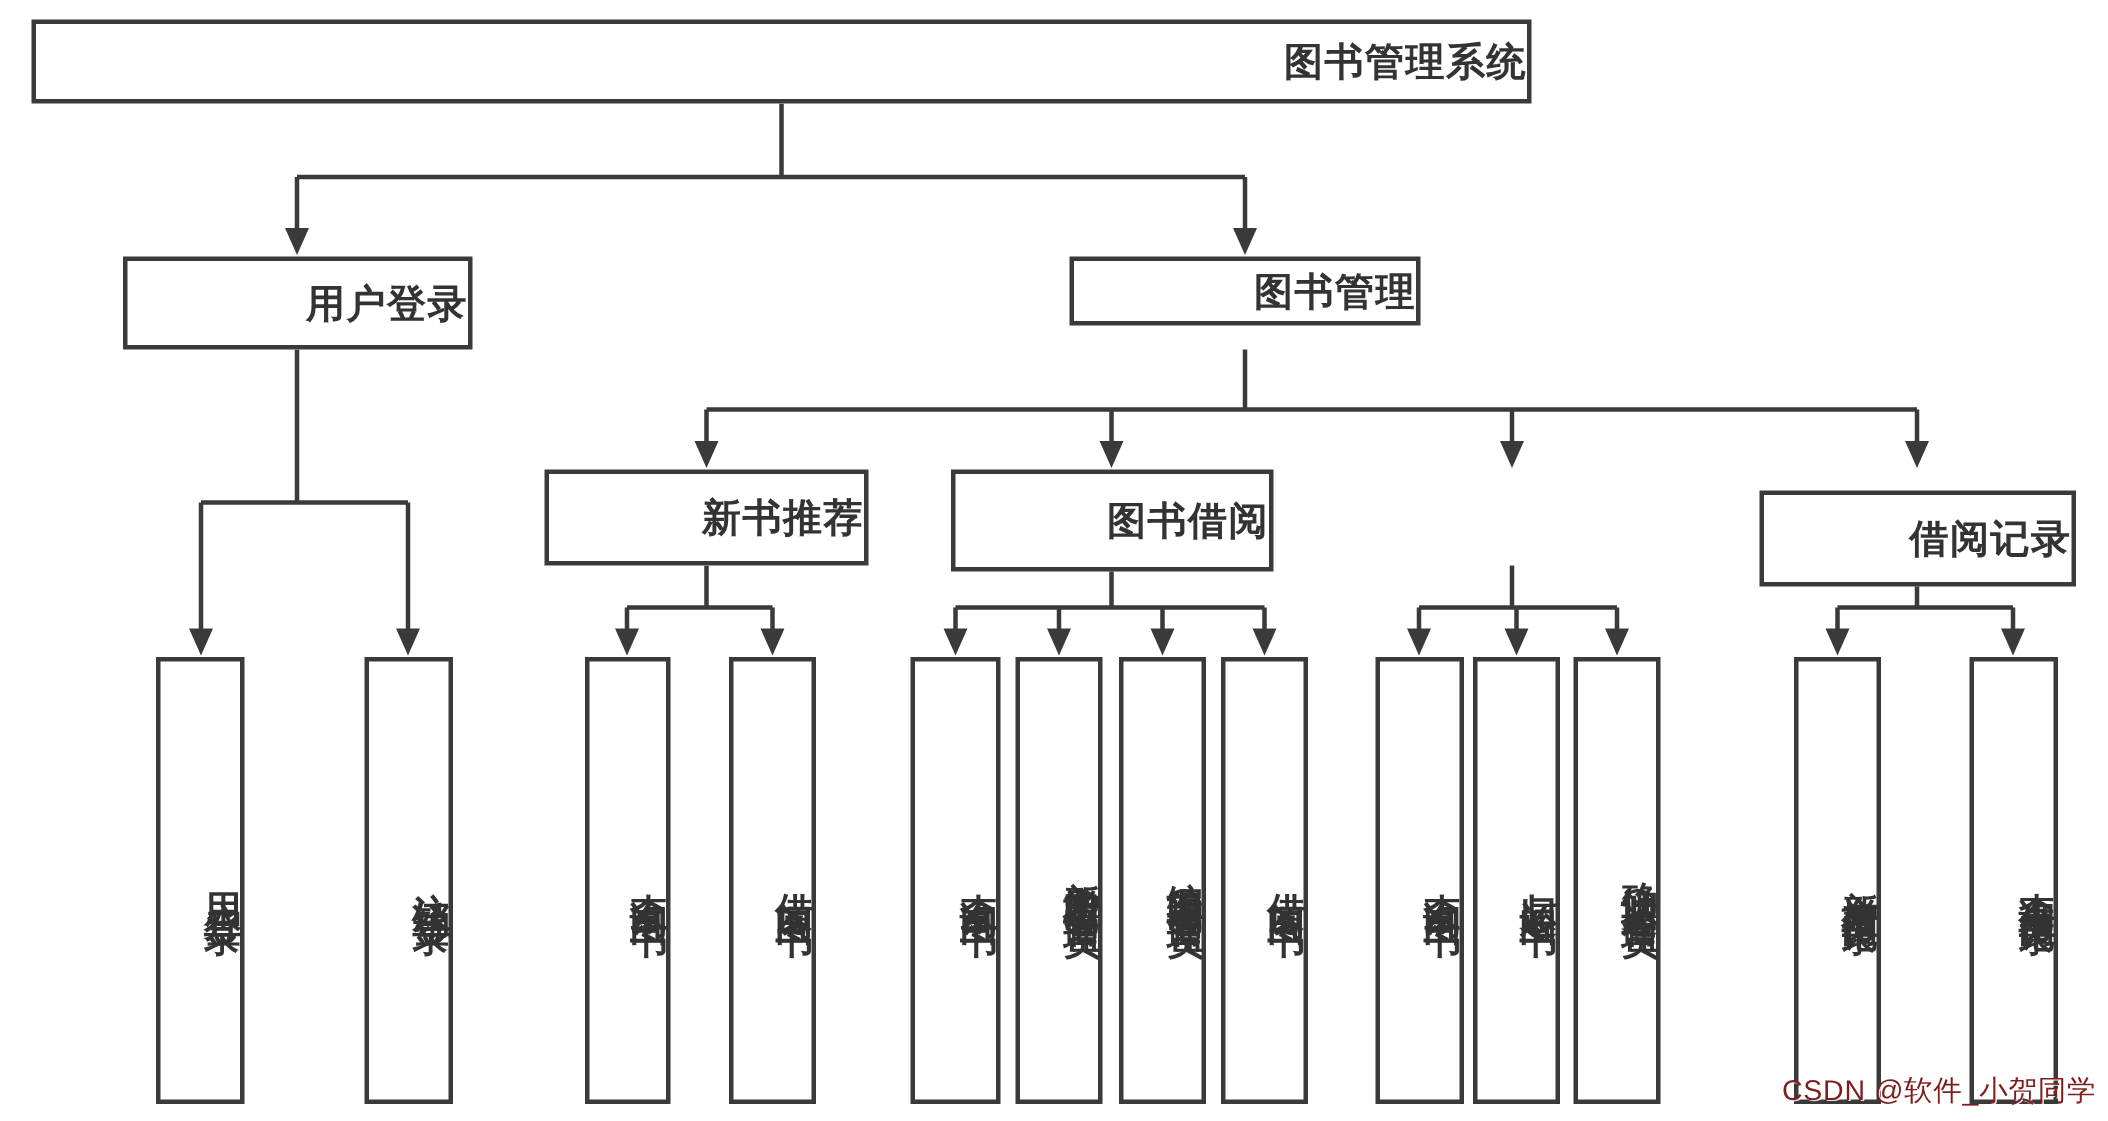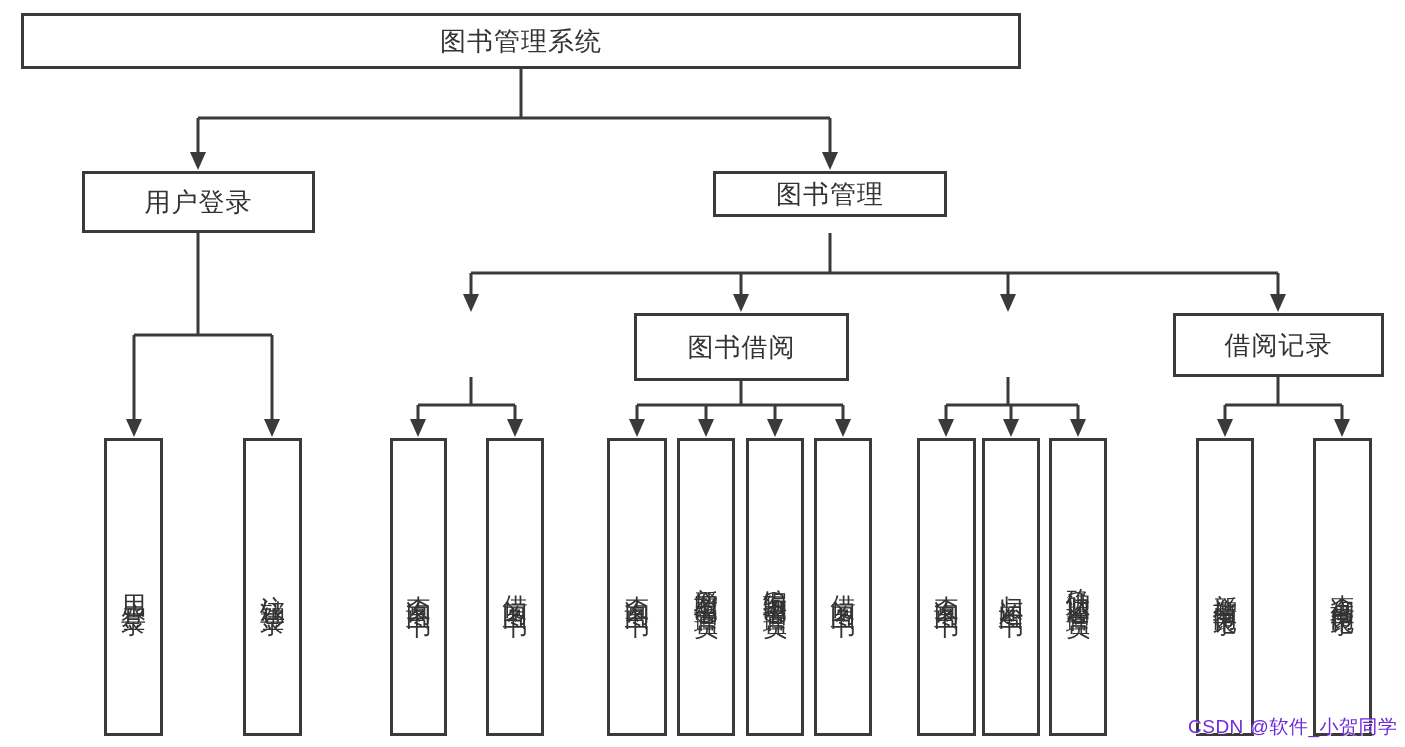"图书管理系统" .node { font-weight: none -> bold; justify-content: center -> flex-end }
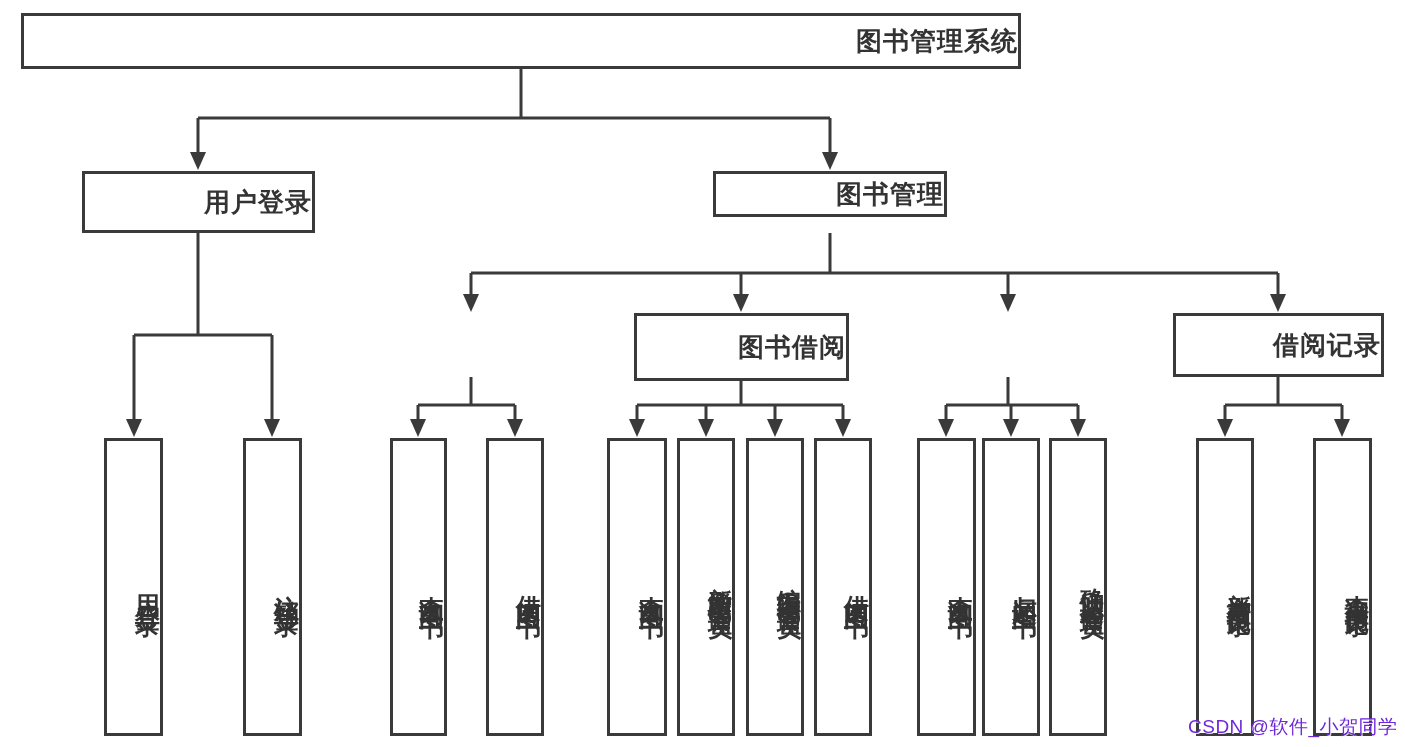"新书推荐" div.node { html: none -> <div> <span>新书推荐</span> </div> }
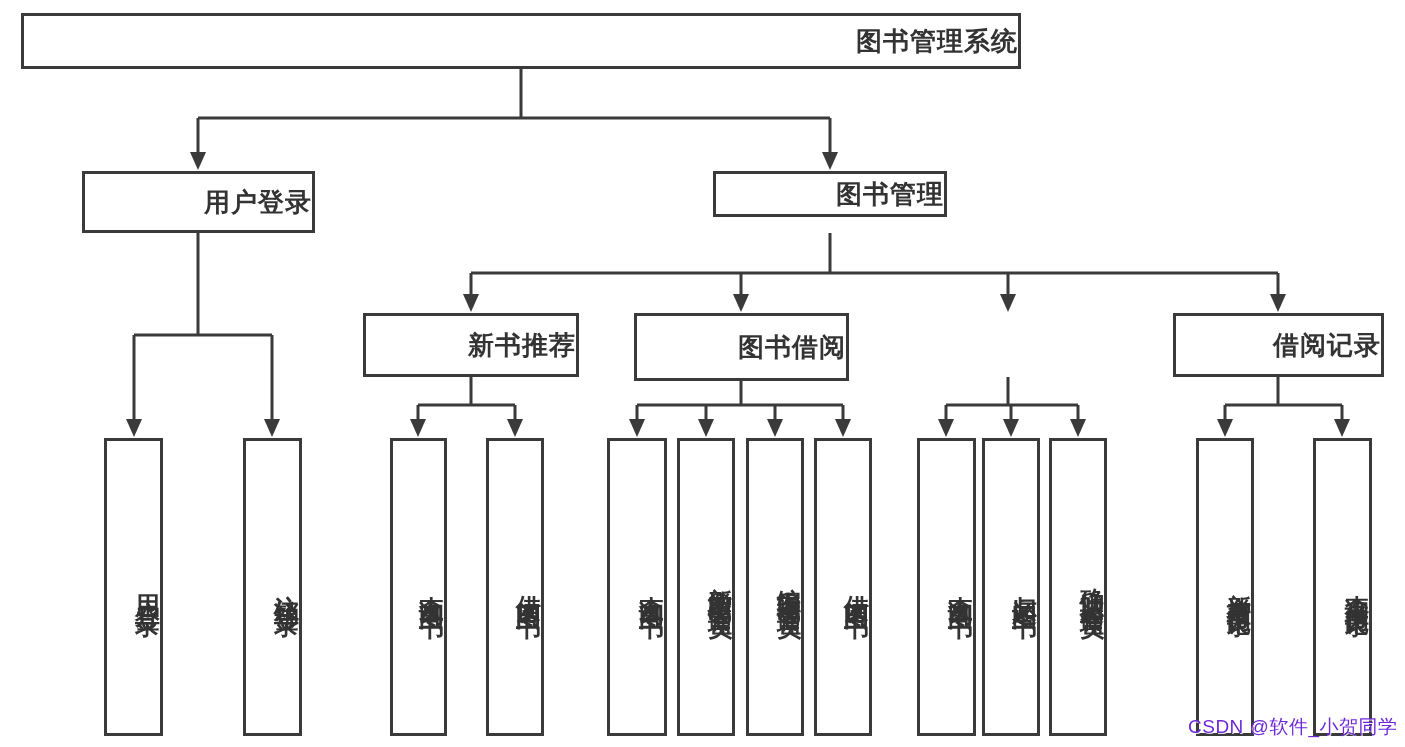"借阅记录" div.node { top: 313px -> 327px }
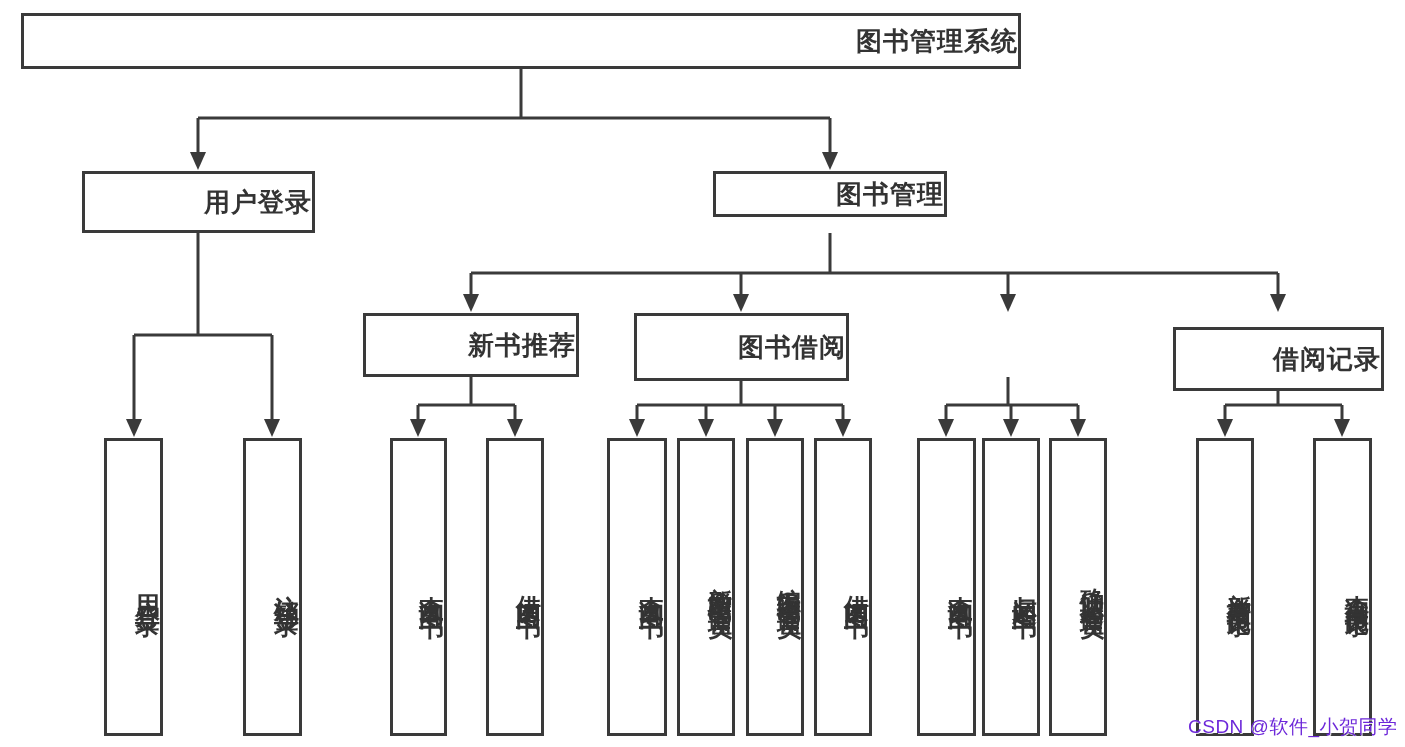"CSDN @软件_小贺同学" .watermark { color: #6d28d9 -> #7f1d1d }
